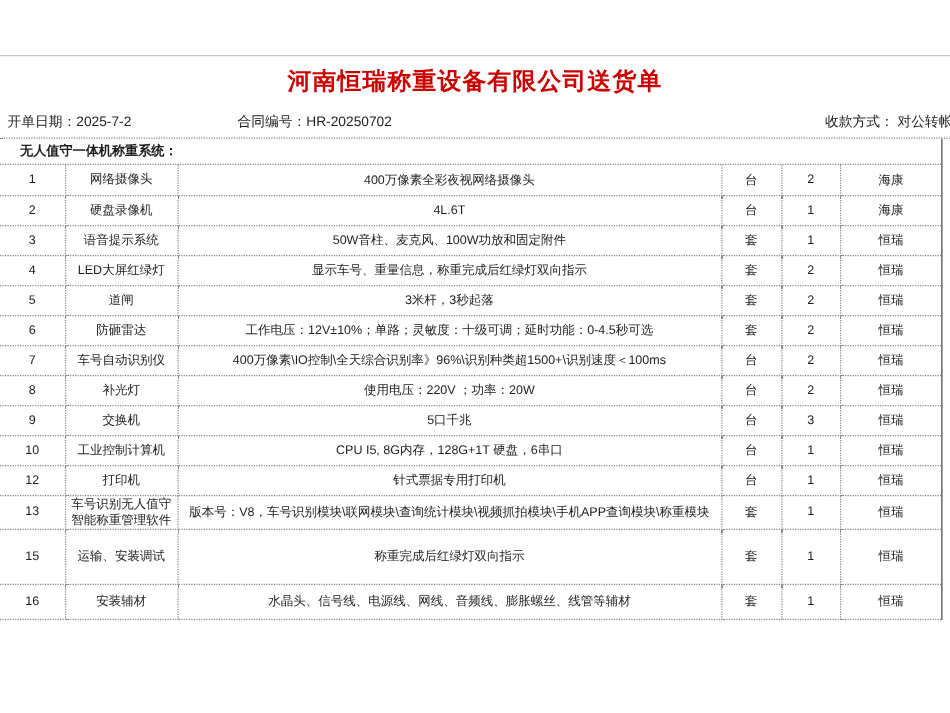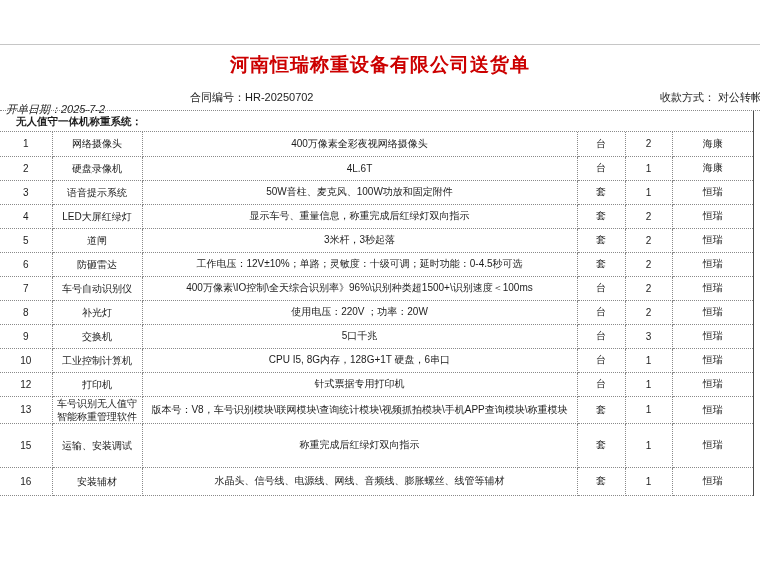"开单日期：2025-7-2" .info-date { font-style: italic -> none; top: 12px -> 0 }
